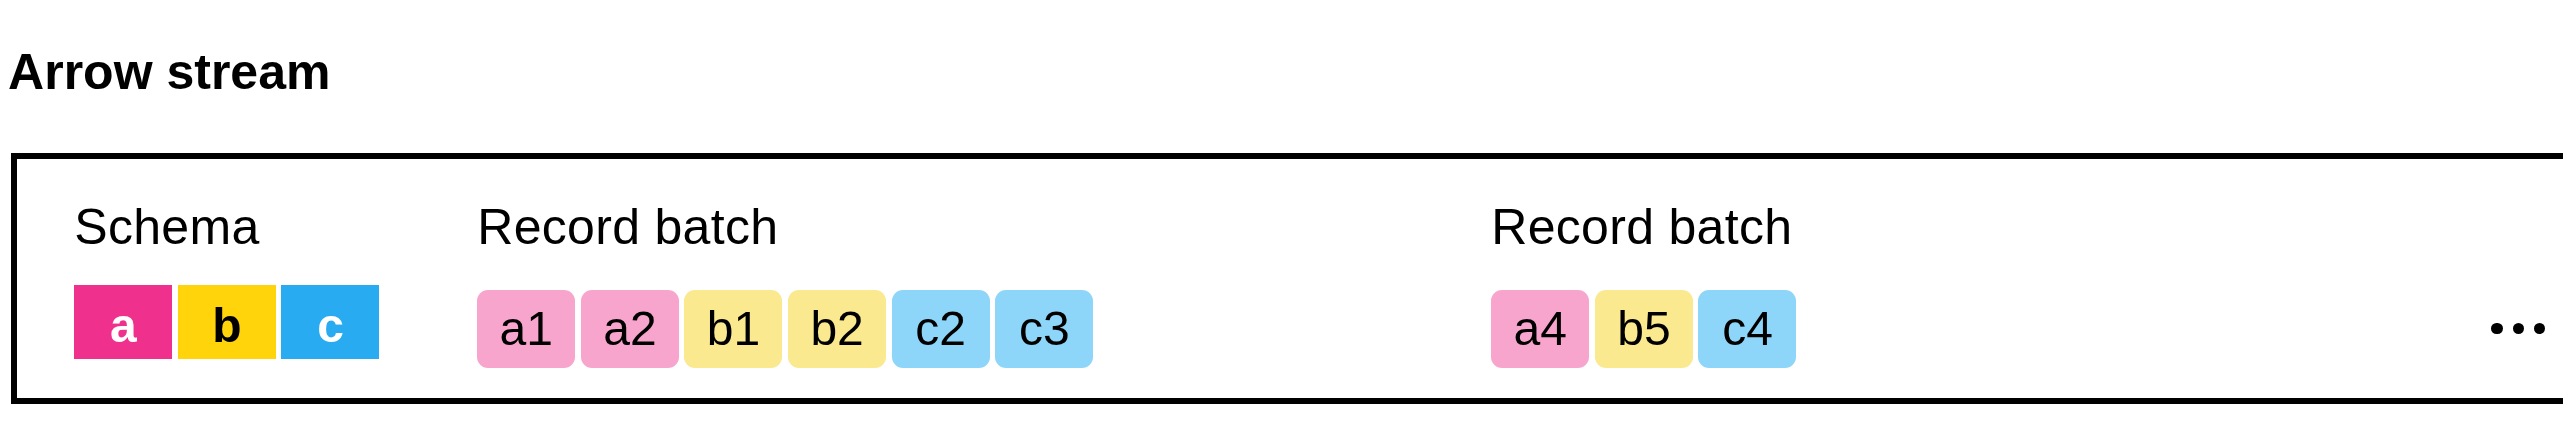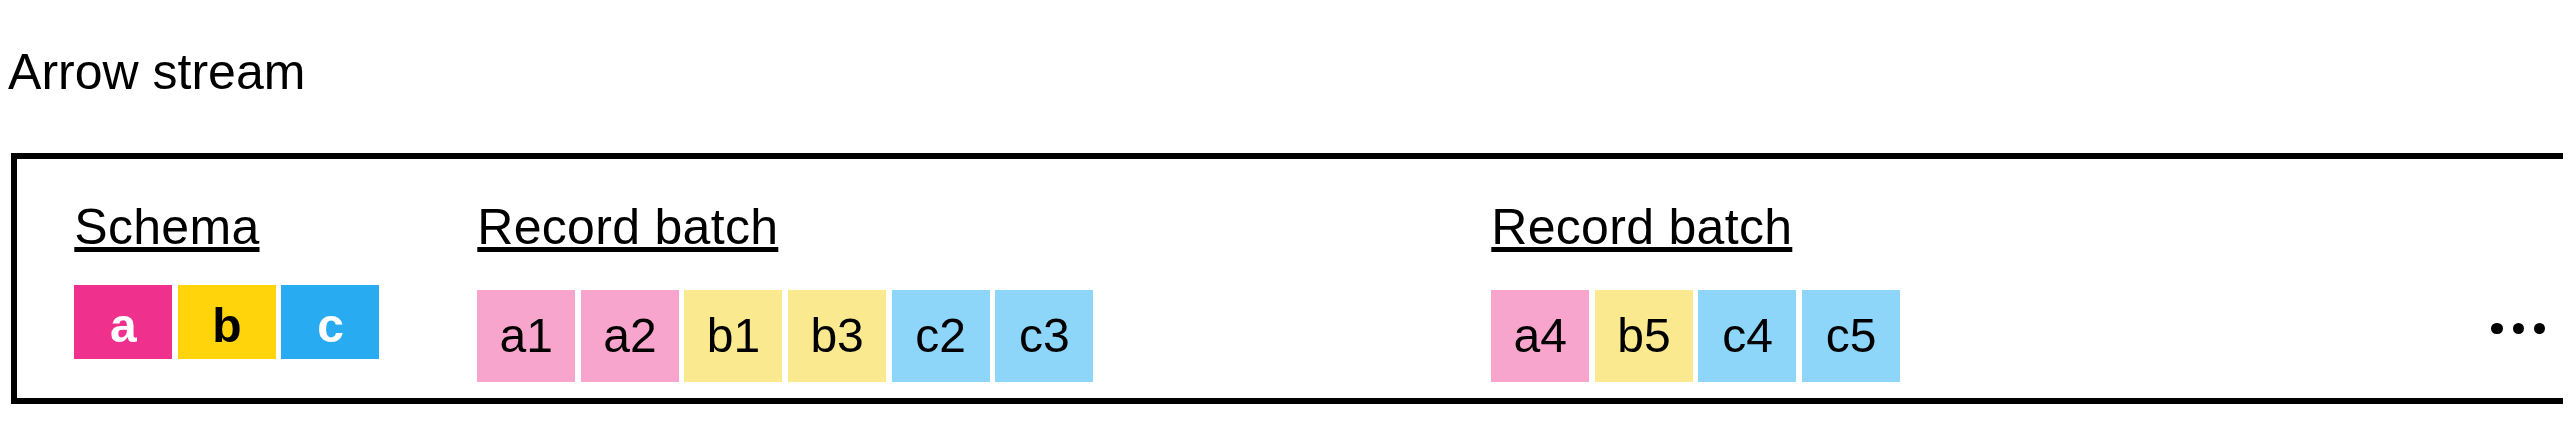"Arrow stream" .title { font-weight: 400 -> 700 }
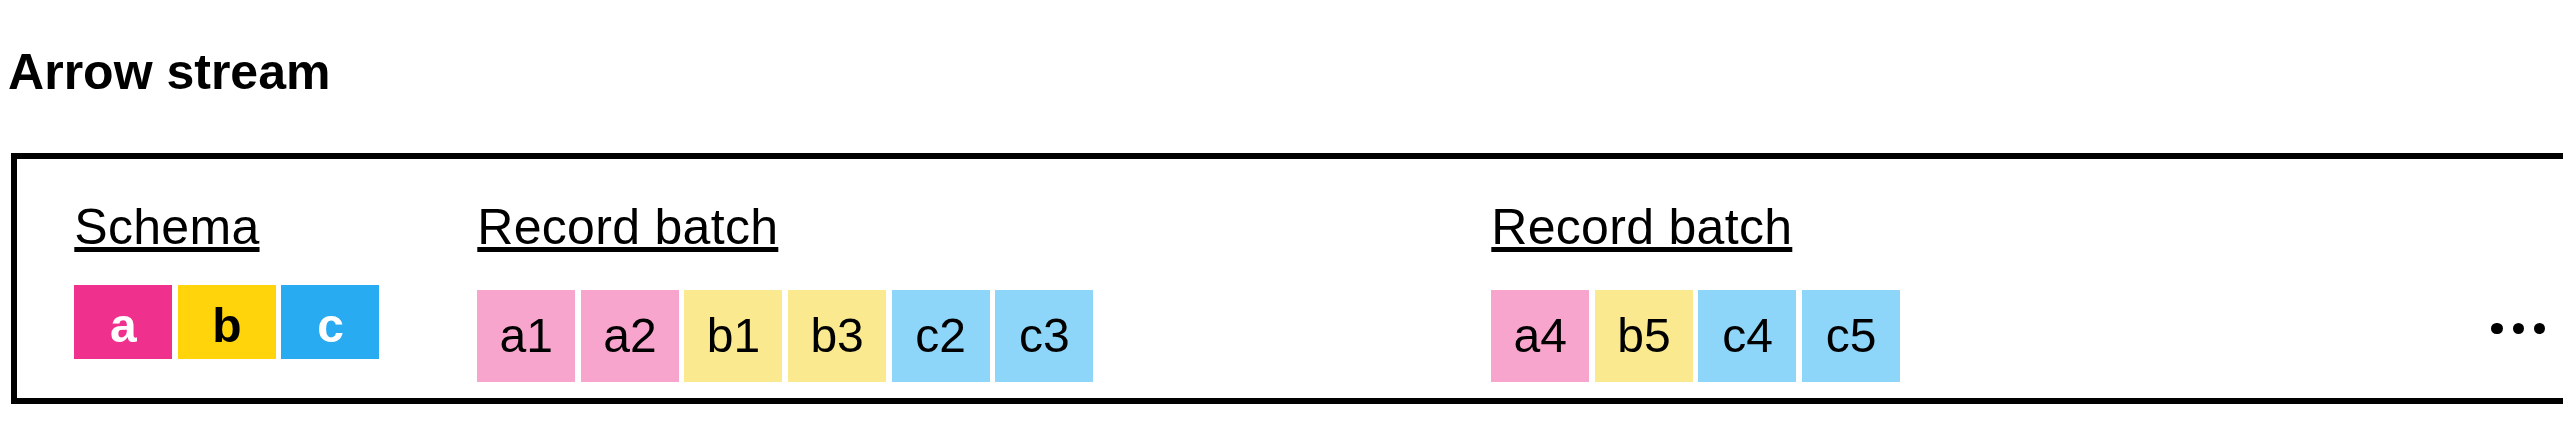"Schema" .group { text-decoration: underline -> none }
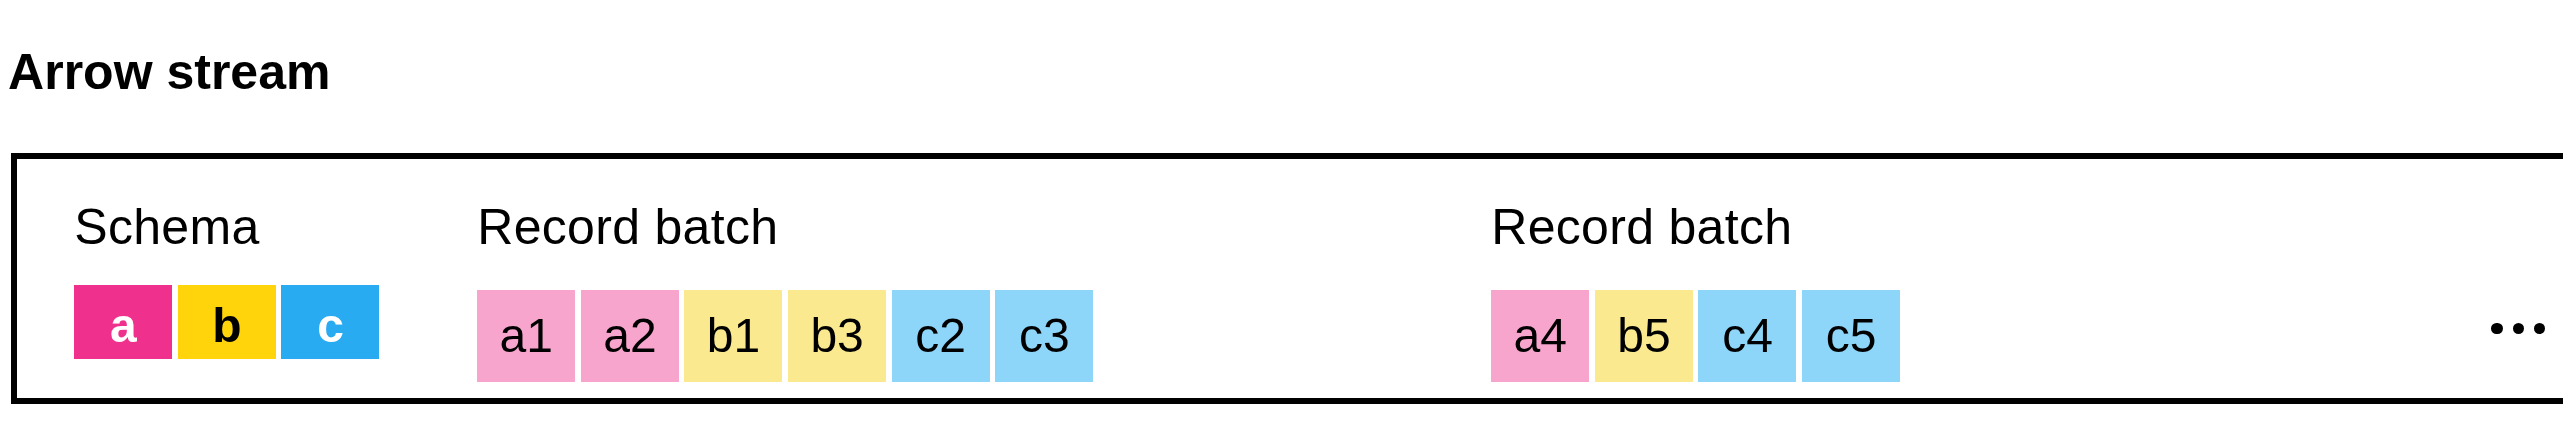"a1" .group.record-batch .cell { border-radius: none -> 11px; height: 92px -> 78px }
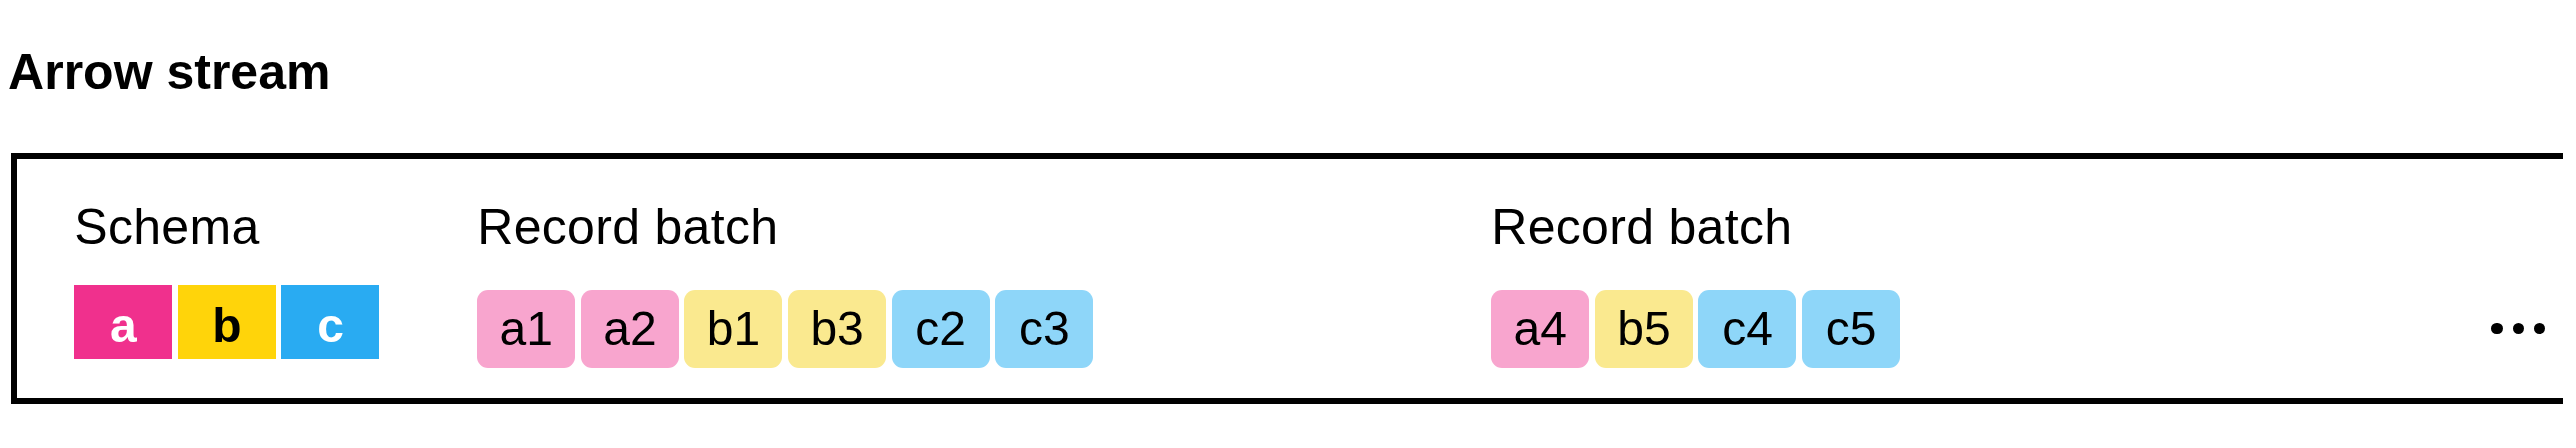"b2" div.cell { html: none -> <div>b2</div> }
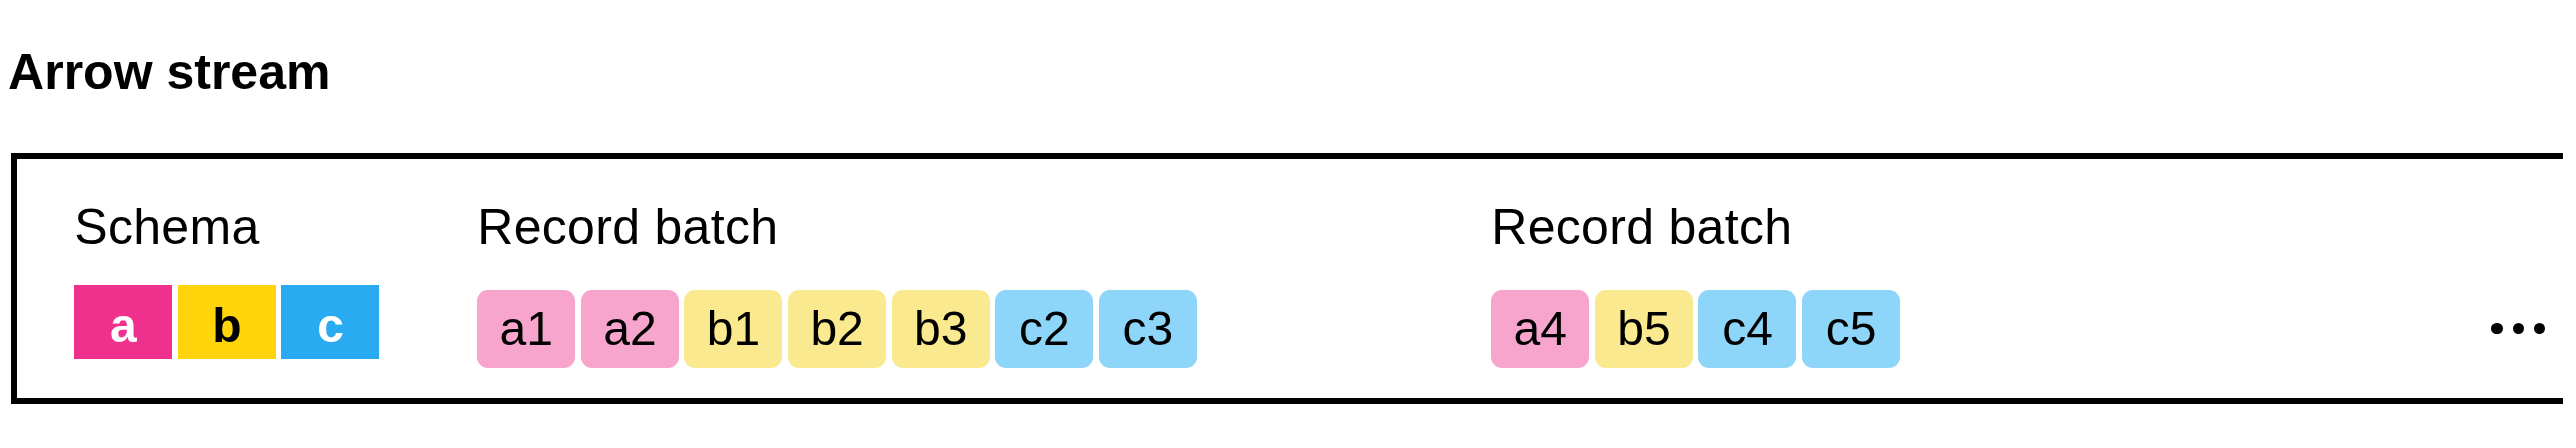"b3" div.cell { html: <div>b3</div> -> none }
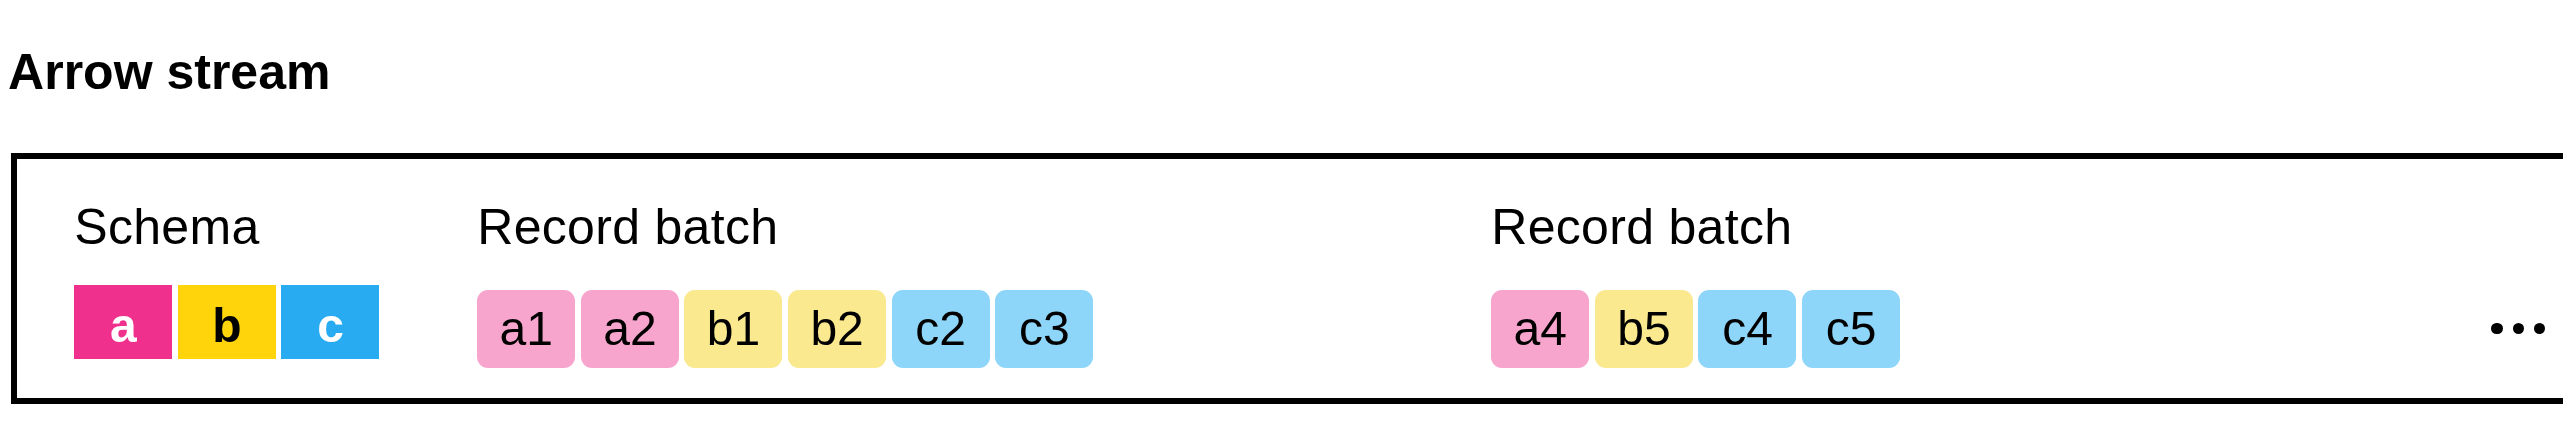"c5" div.cell { html: <div>c5</div> -> none }
